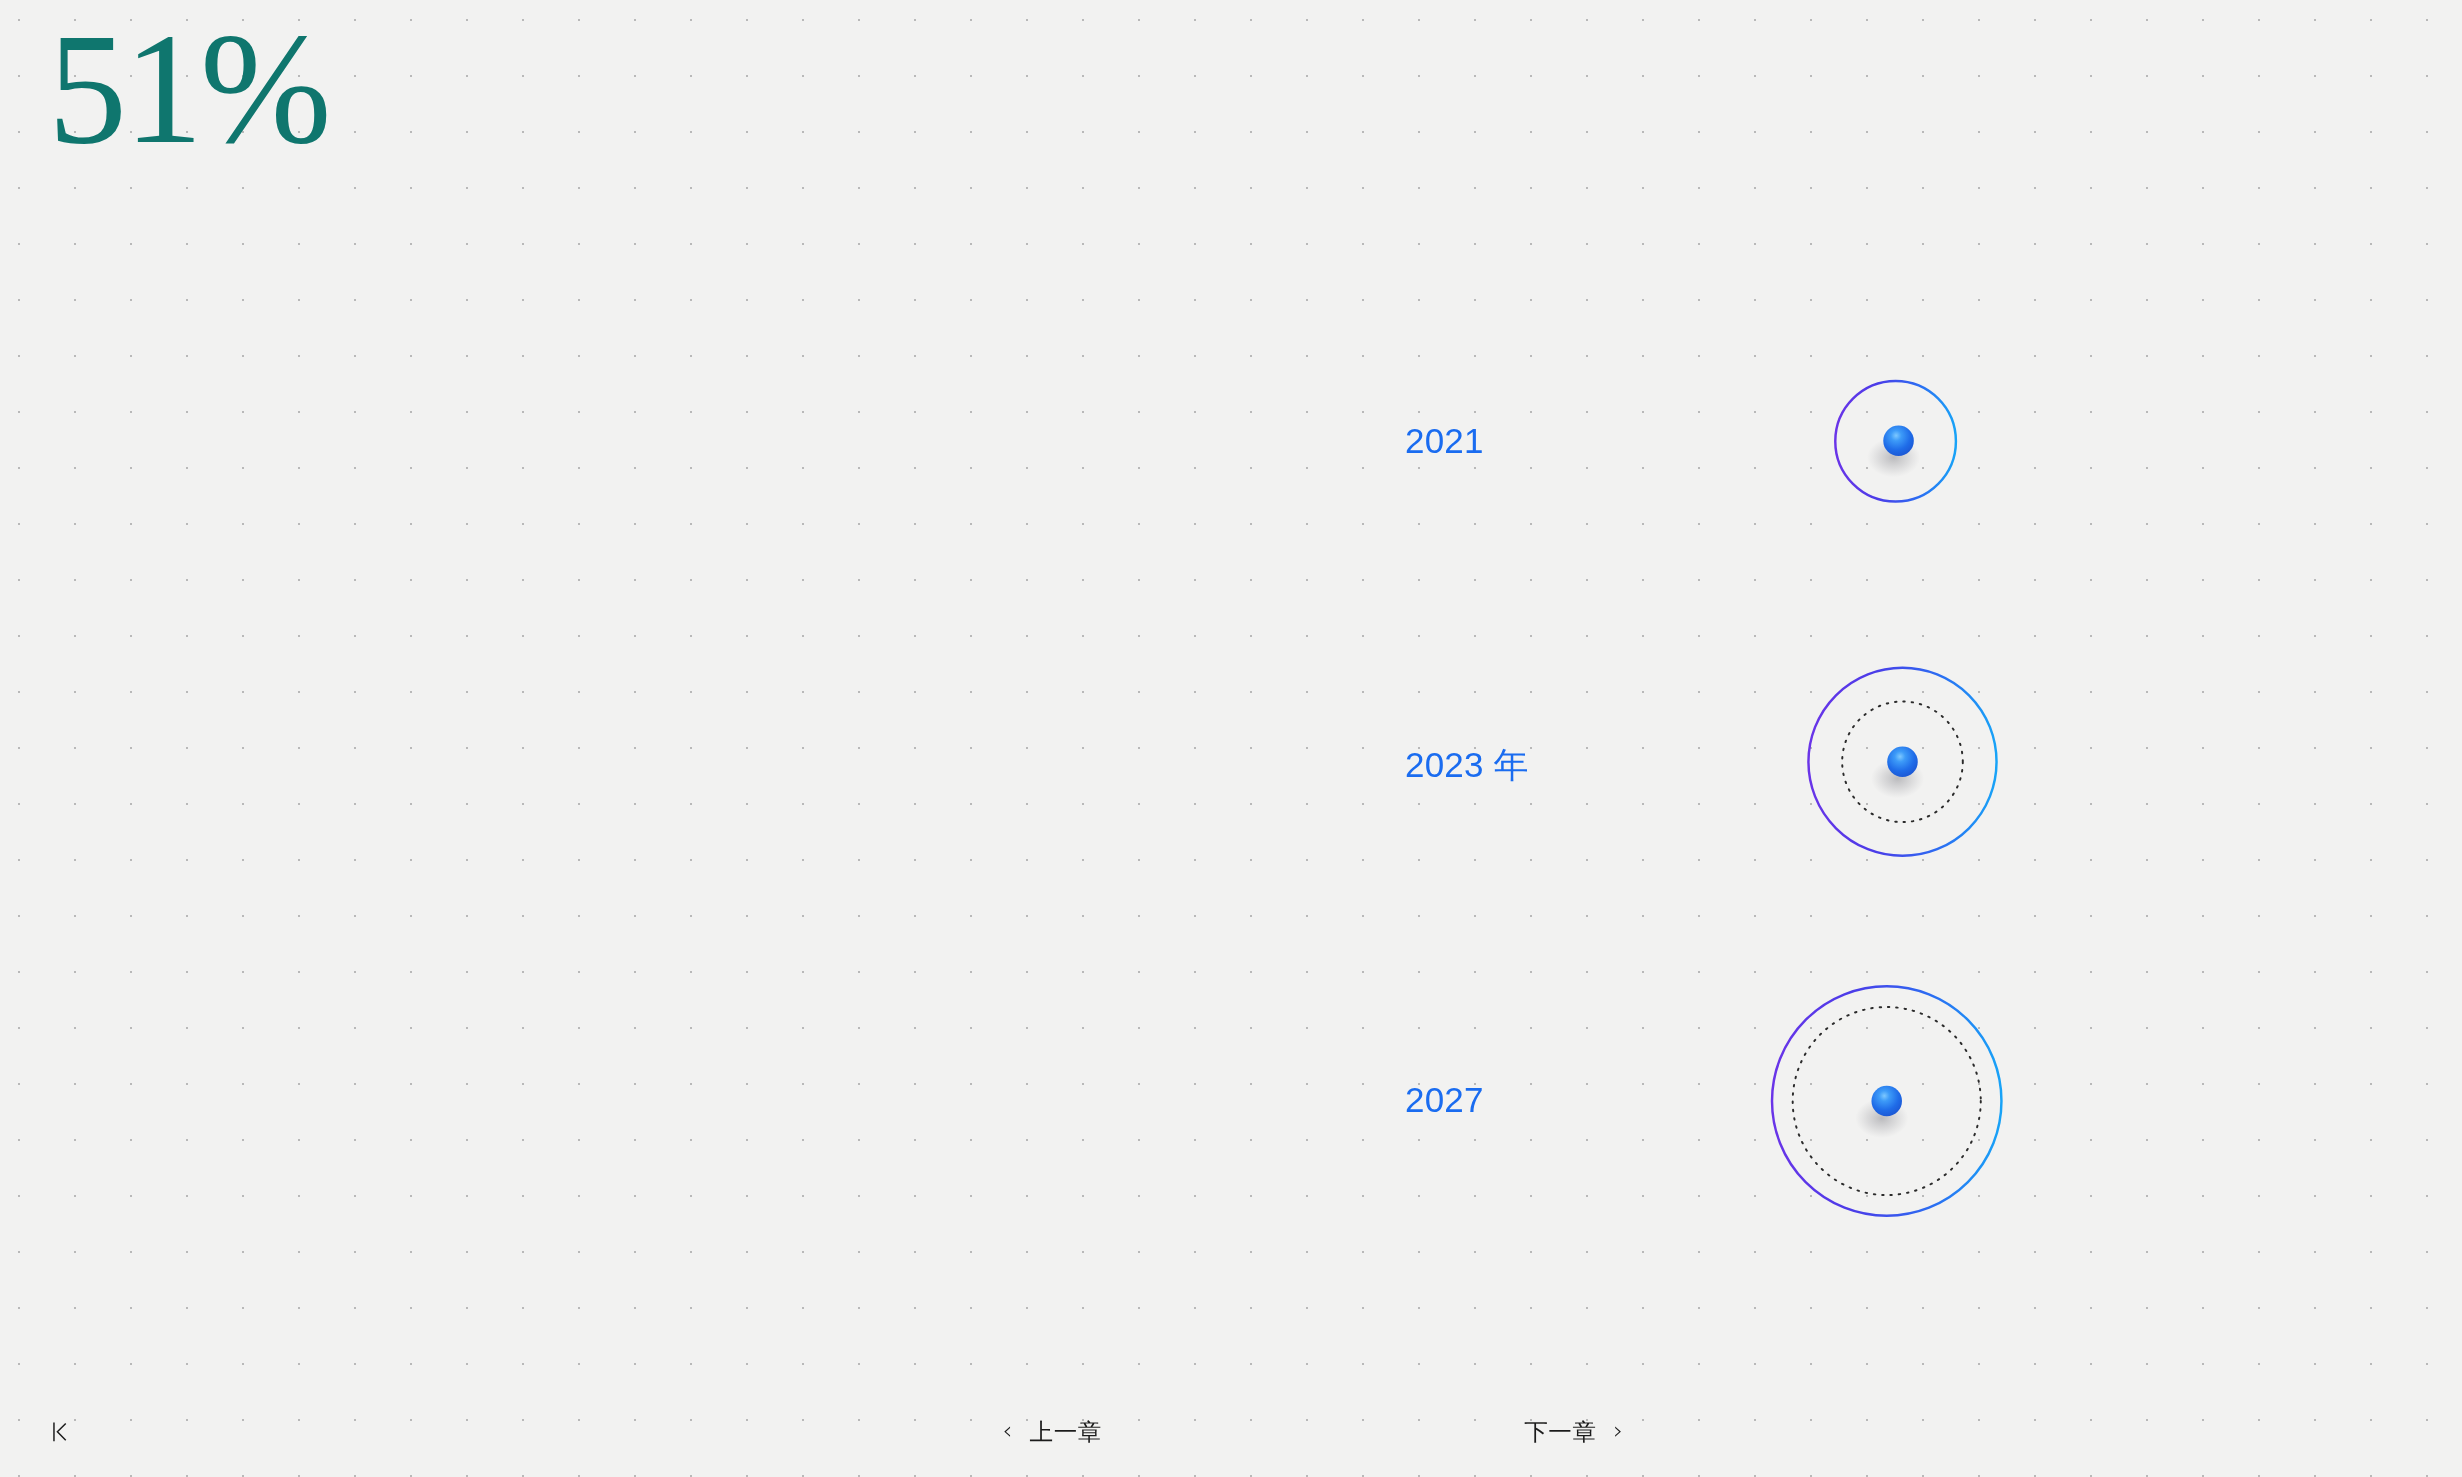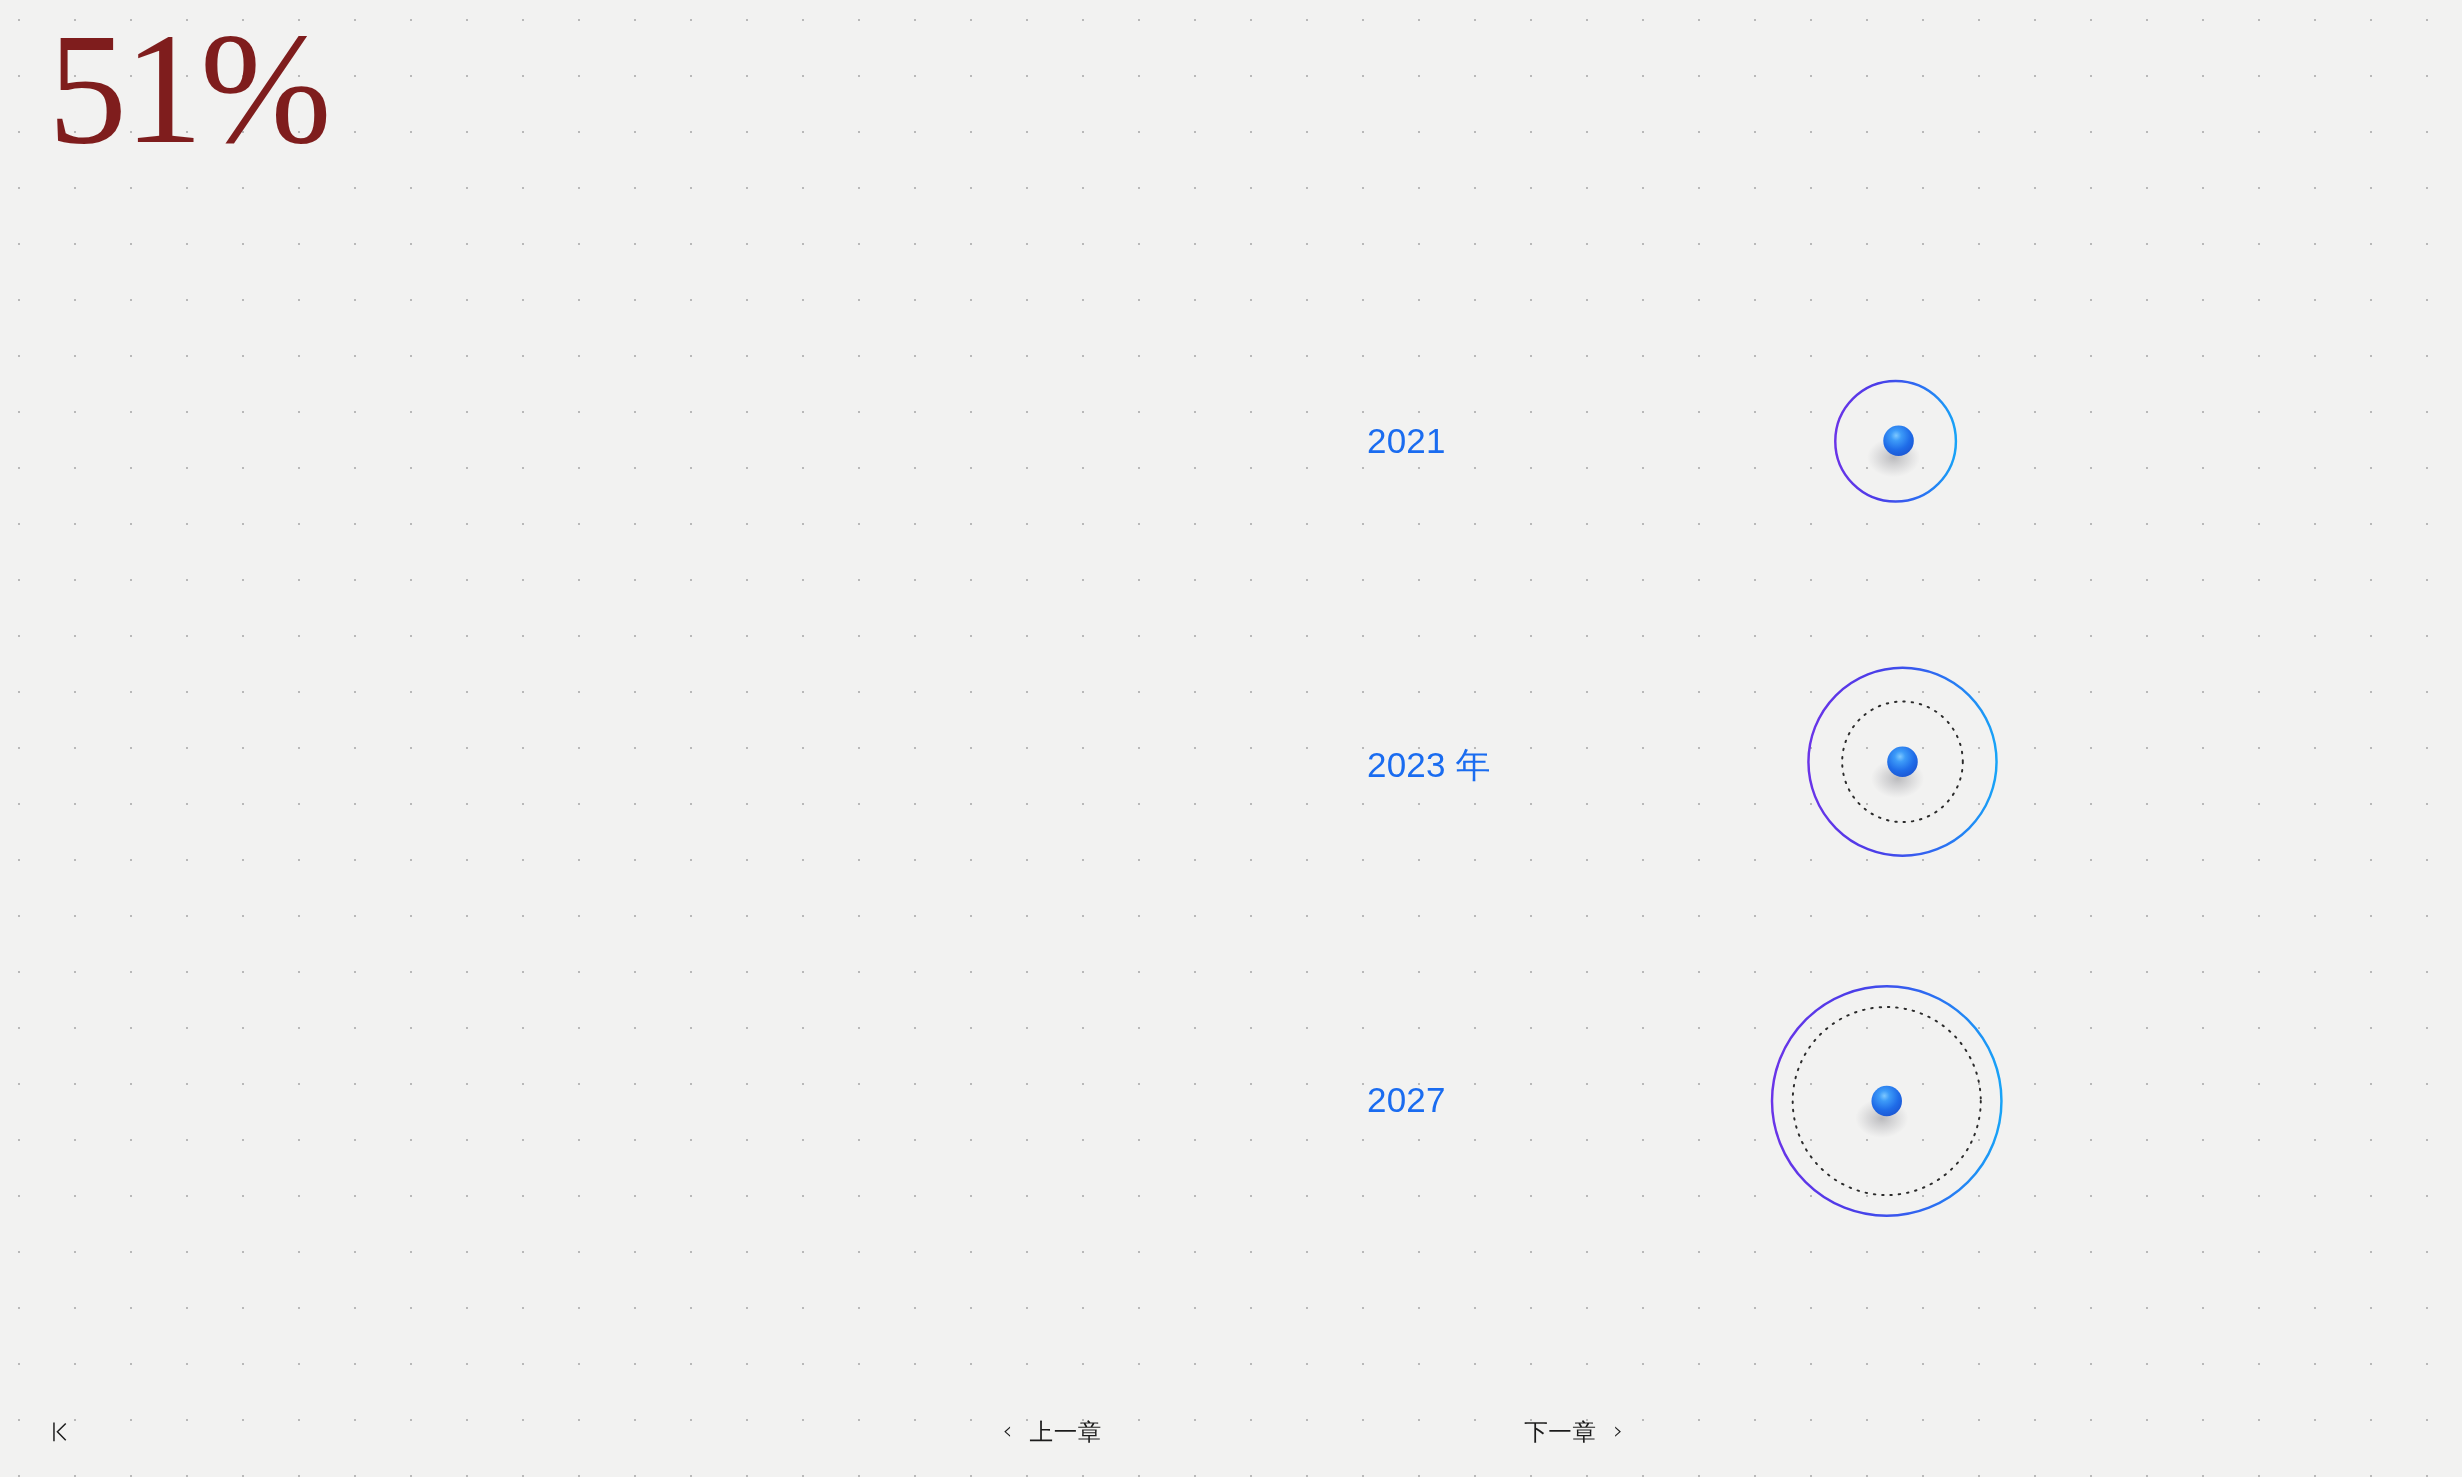"51%" .headline { color: #7f1d1d -> #0f766e }
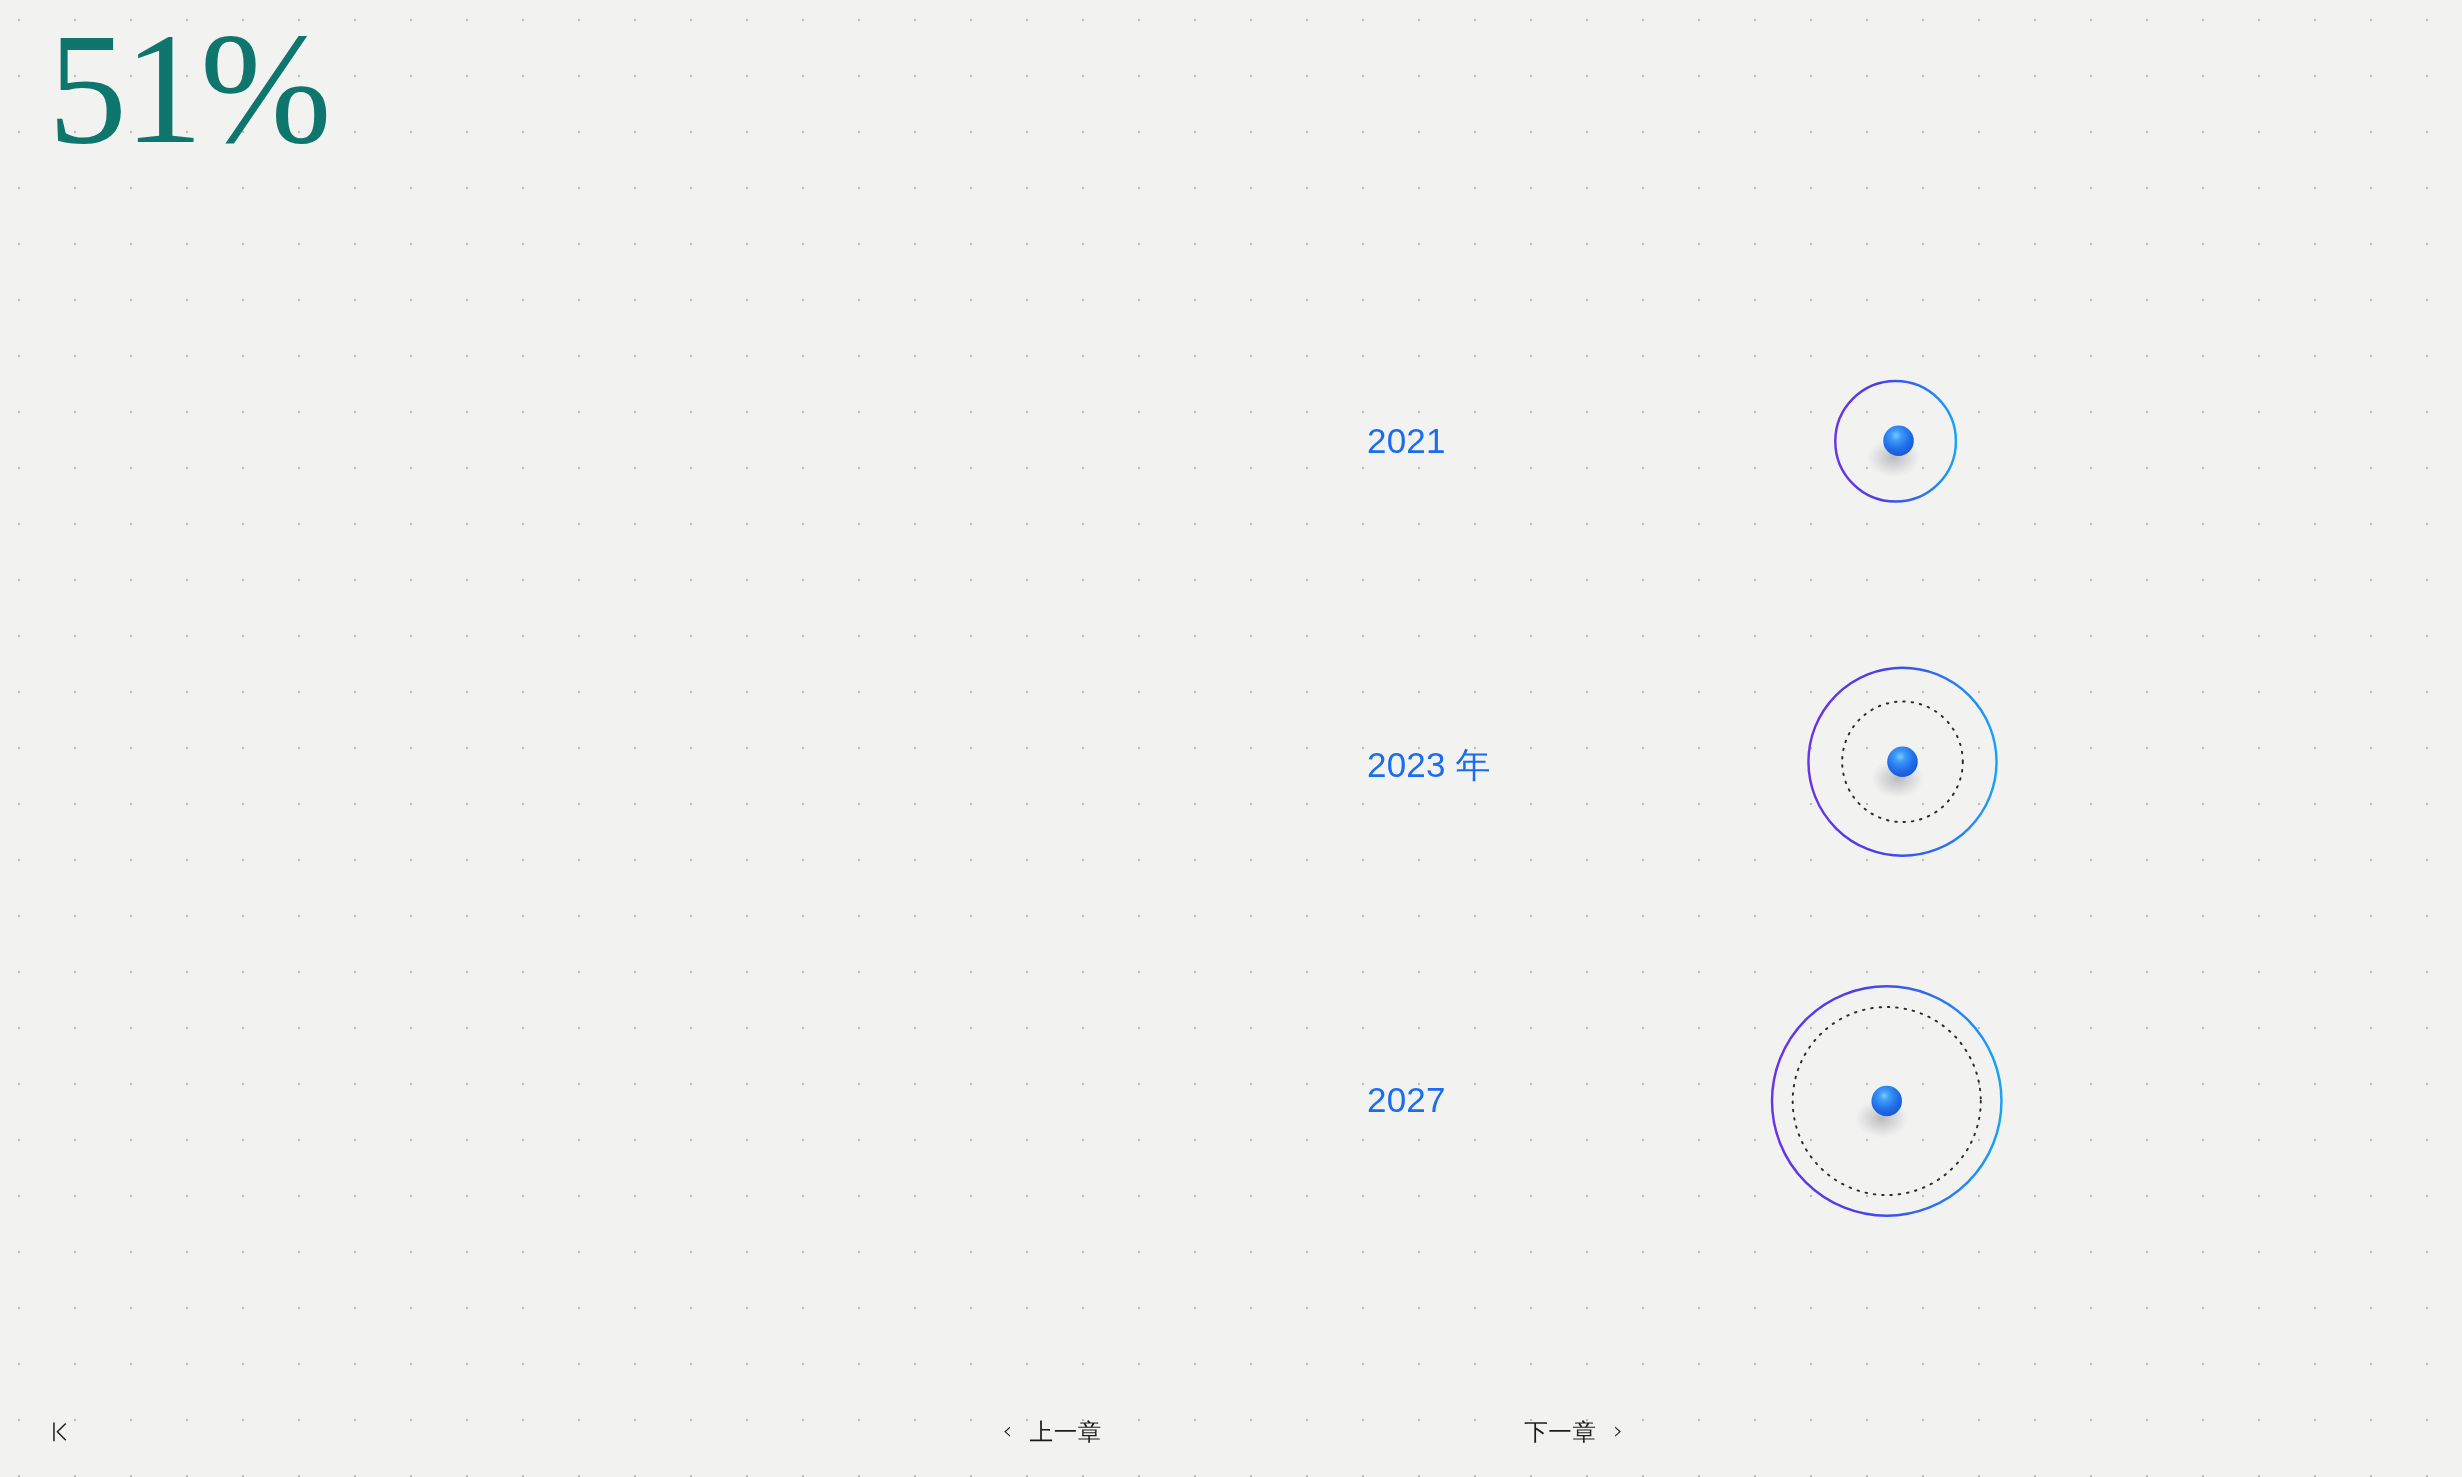"2021" .bubble-label { margin-left: none -> 38px }
